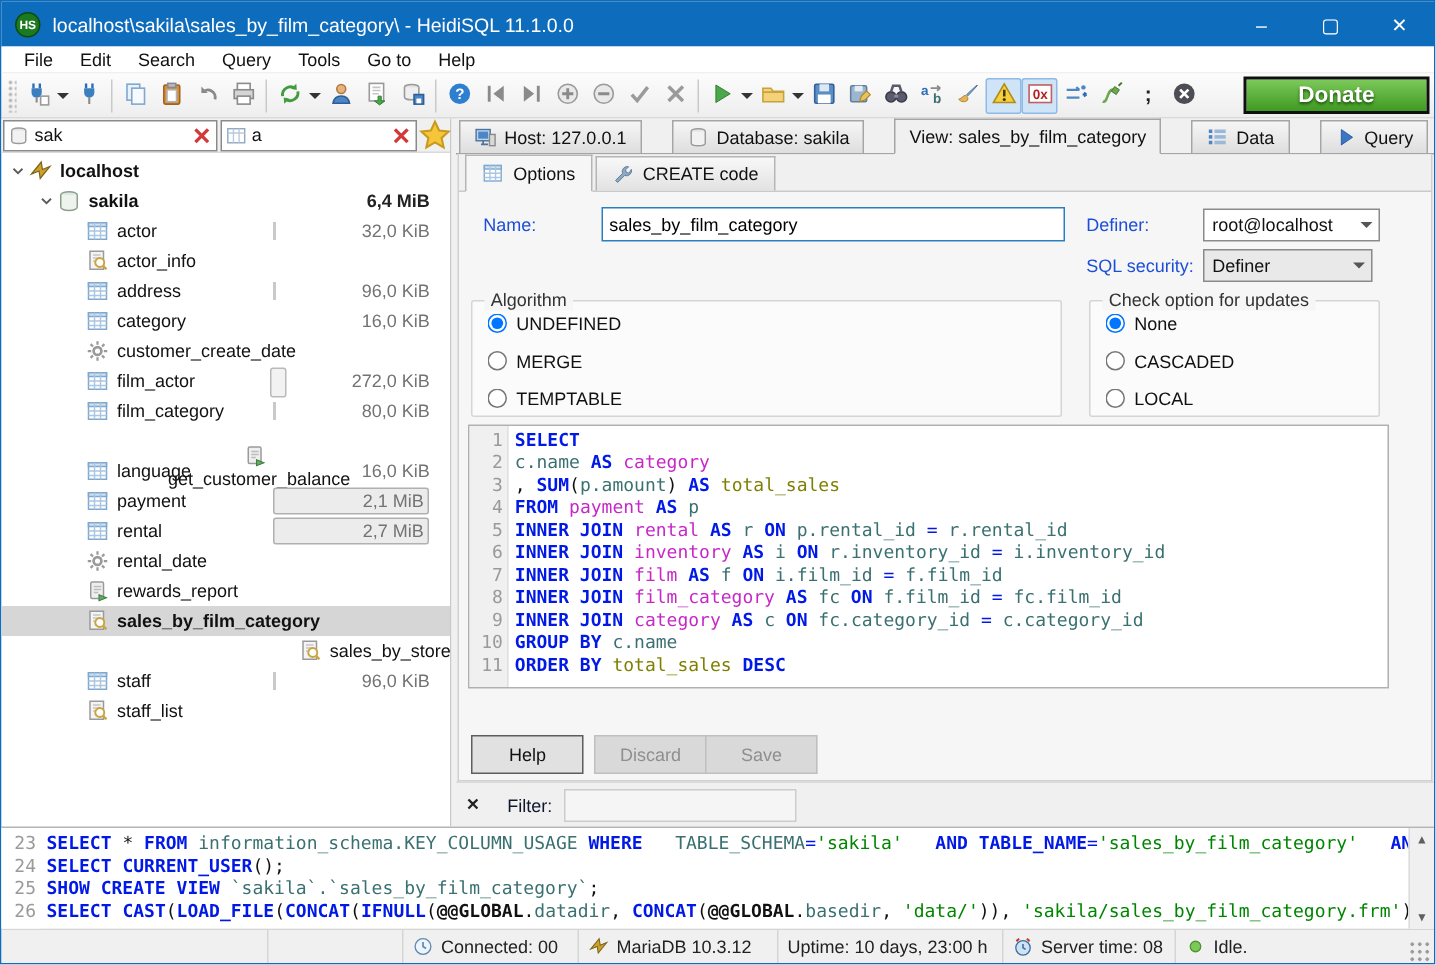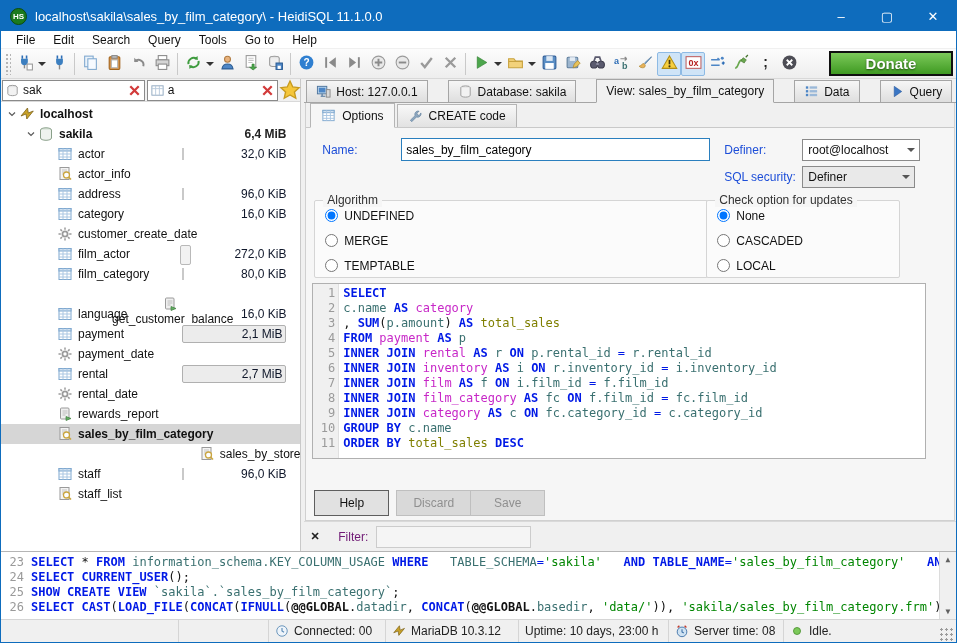"32,0 KiB" .tsize { color: #0f172a -> #737373 }
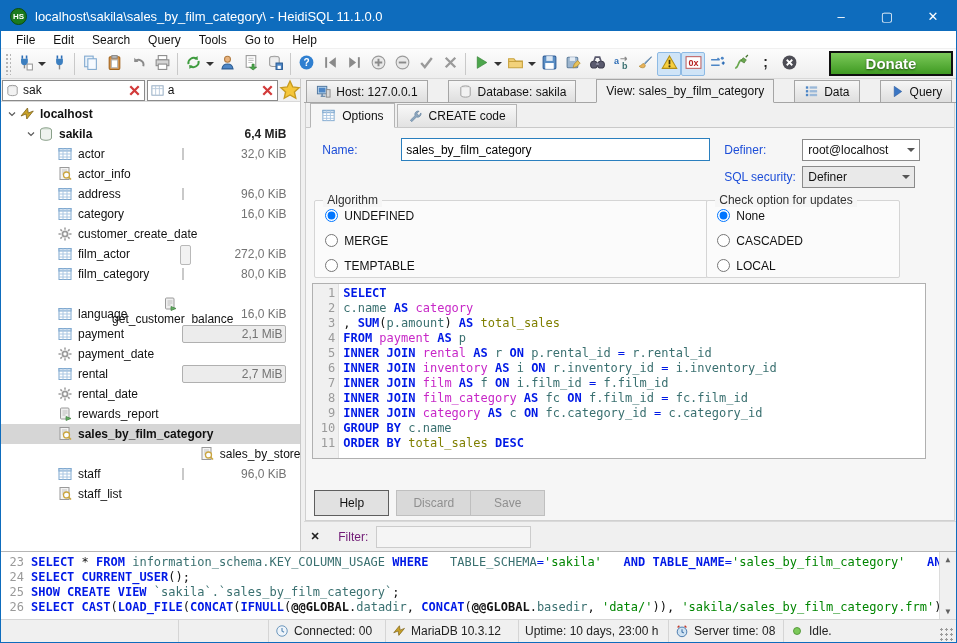"Check option for updates" div.groupbox { left: 400px -> 420px }
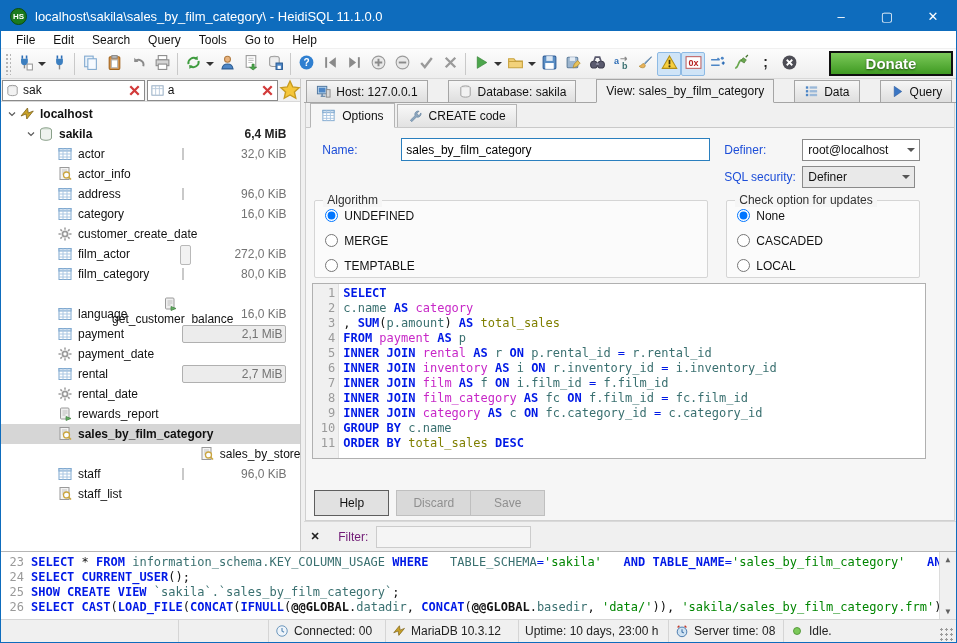"payment_date" div.trow { html: <div> <span></span> <span><svg> <circle></circle> <g> <path></path> </g> </svg></span> <span>payment_date</span> </div> -> none }
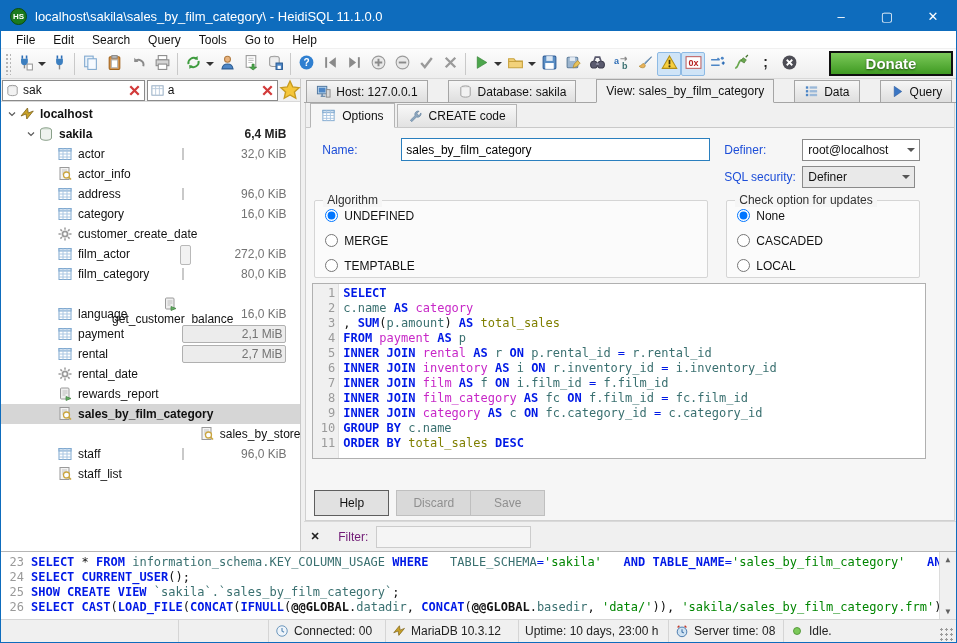"Filter:" .fb-label { color: #701a75 -> #0f172a }
